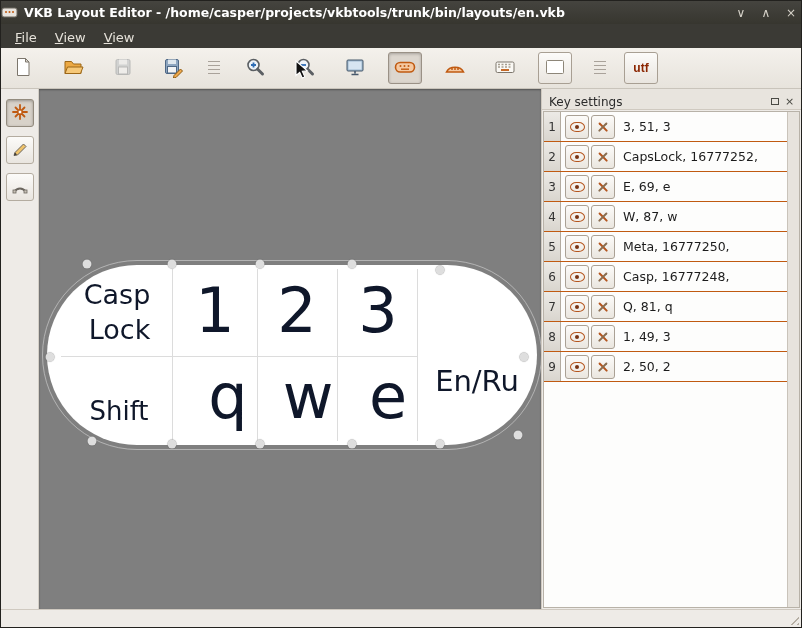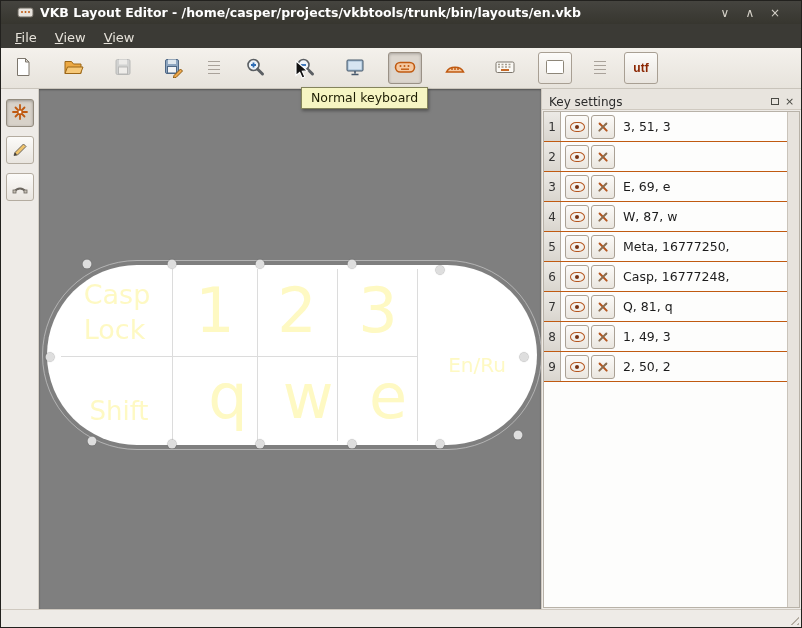"VKB Layout Editor -" .titlebar { padding: 0 16px -> 0 0 }
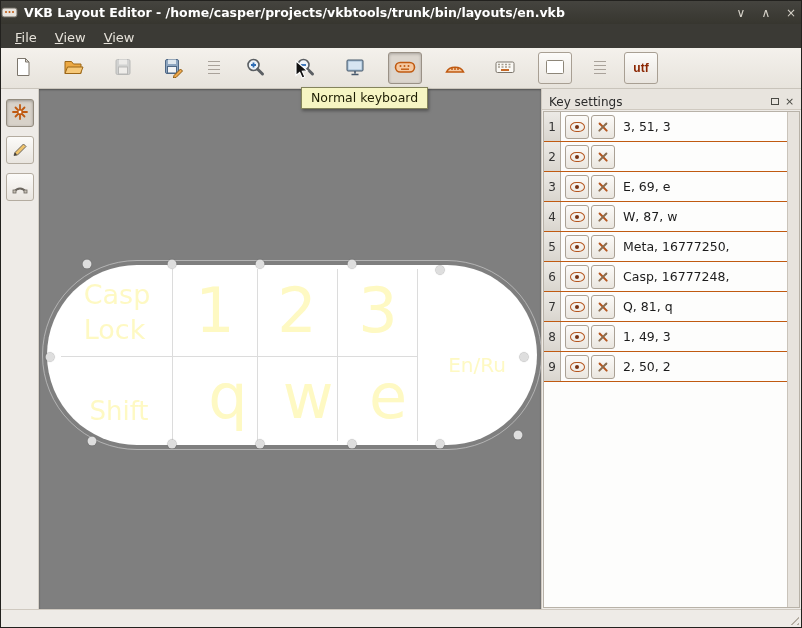"Normal keyboard" div.tooltip { html: <div>Normal keyboard</div> -> none }
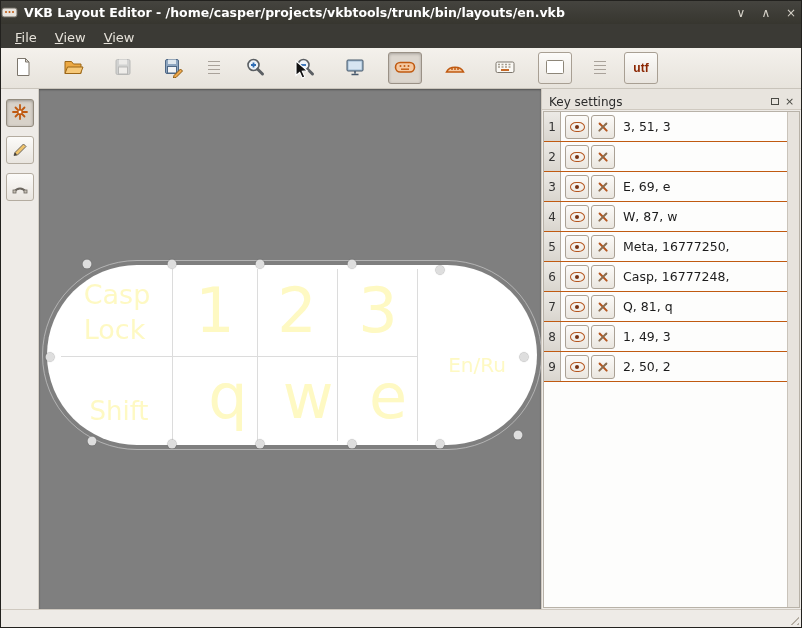"CapsLock, 16777252," div.ks-label { html: none -> <div>CapsLock, 16777252,</div> }
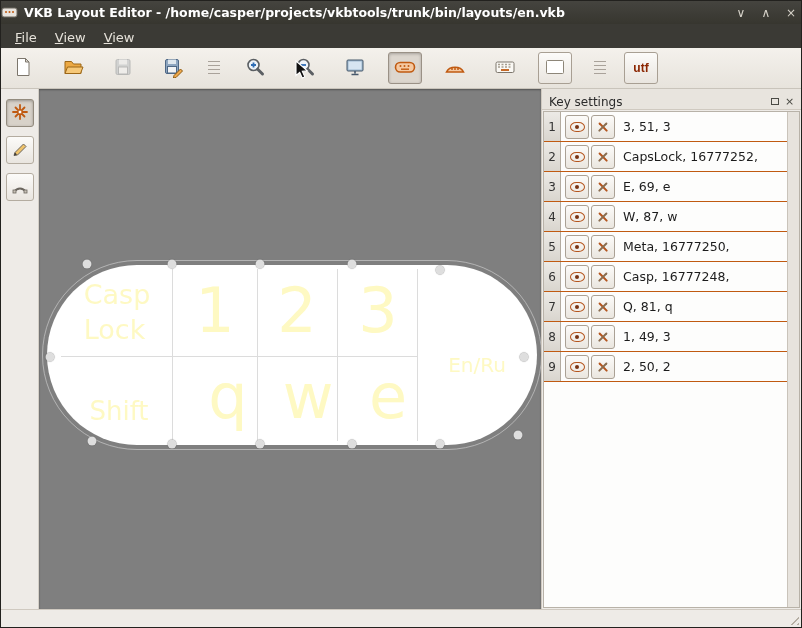"Casp" .k { color: #fef9c3 -> #0f172a; text-align: left -> right }
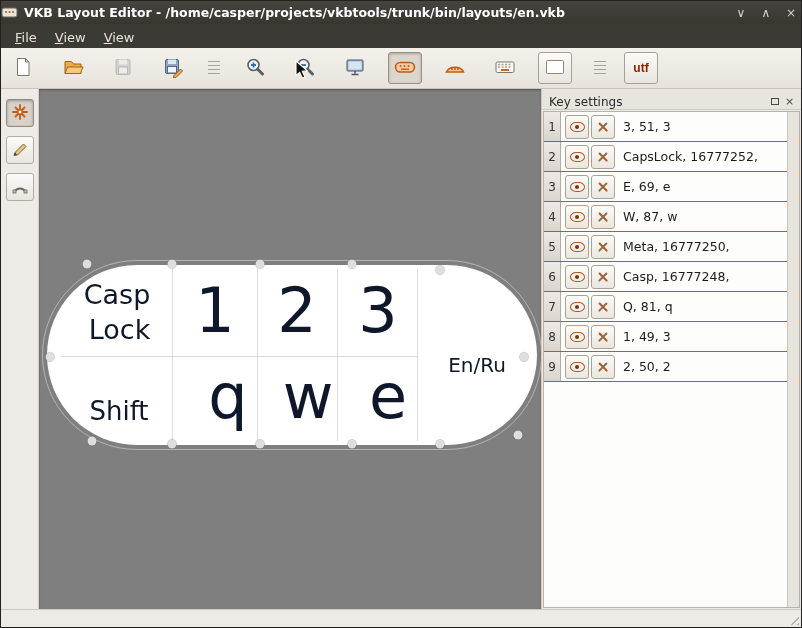"En/Ru" .k-enru { font-size: 20px -> 29px; top: 100px -> 116px }
